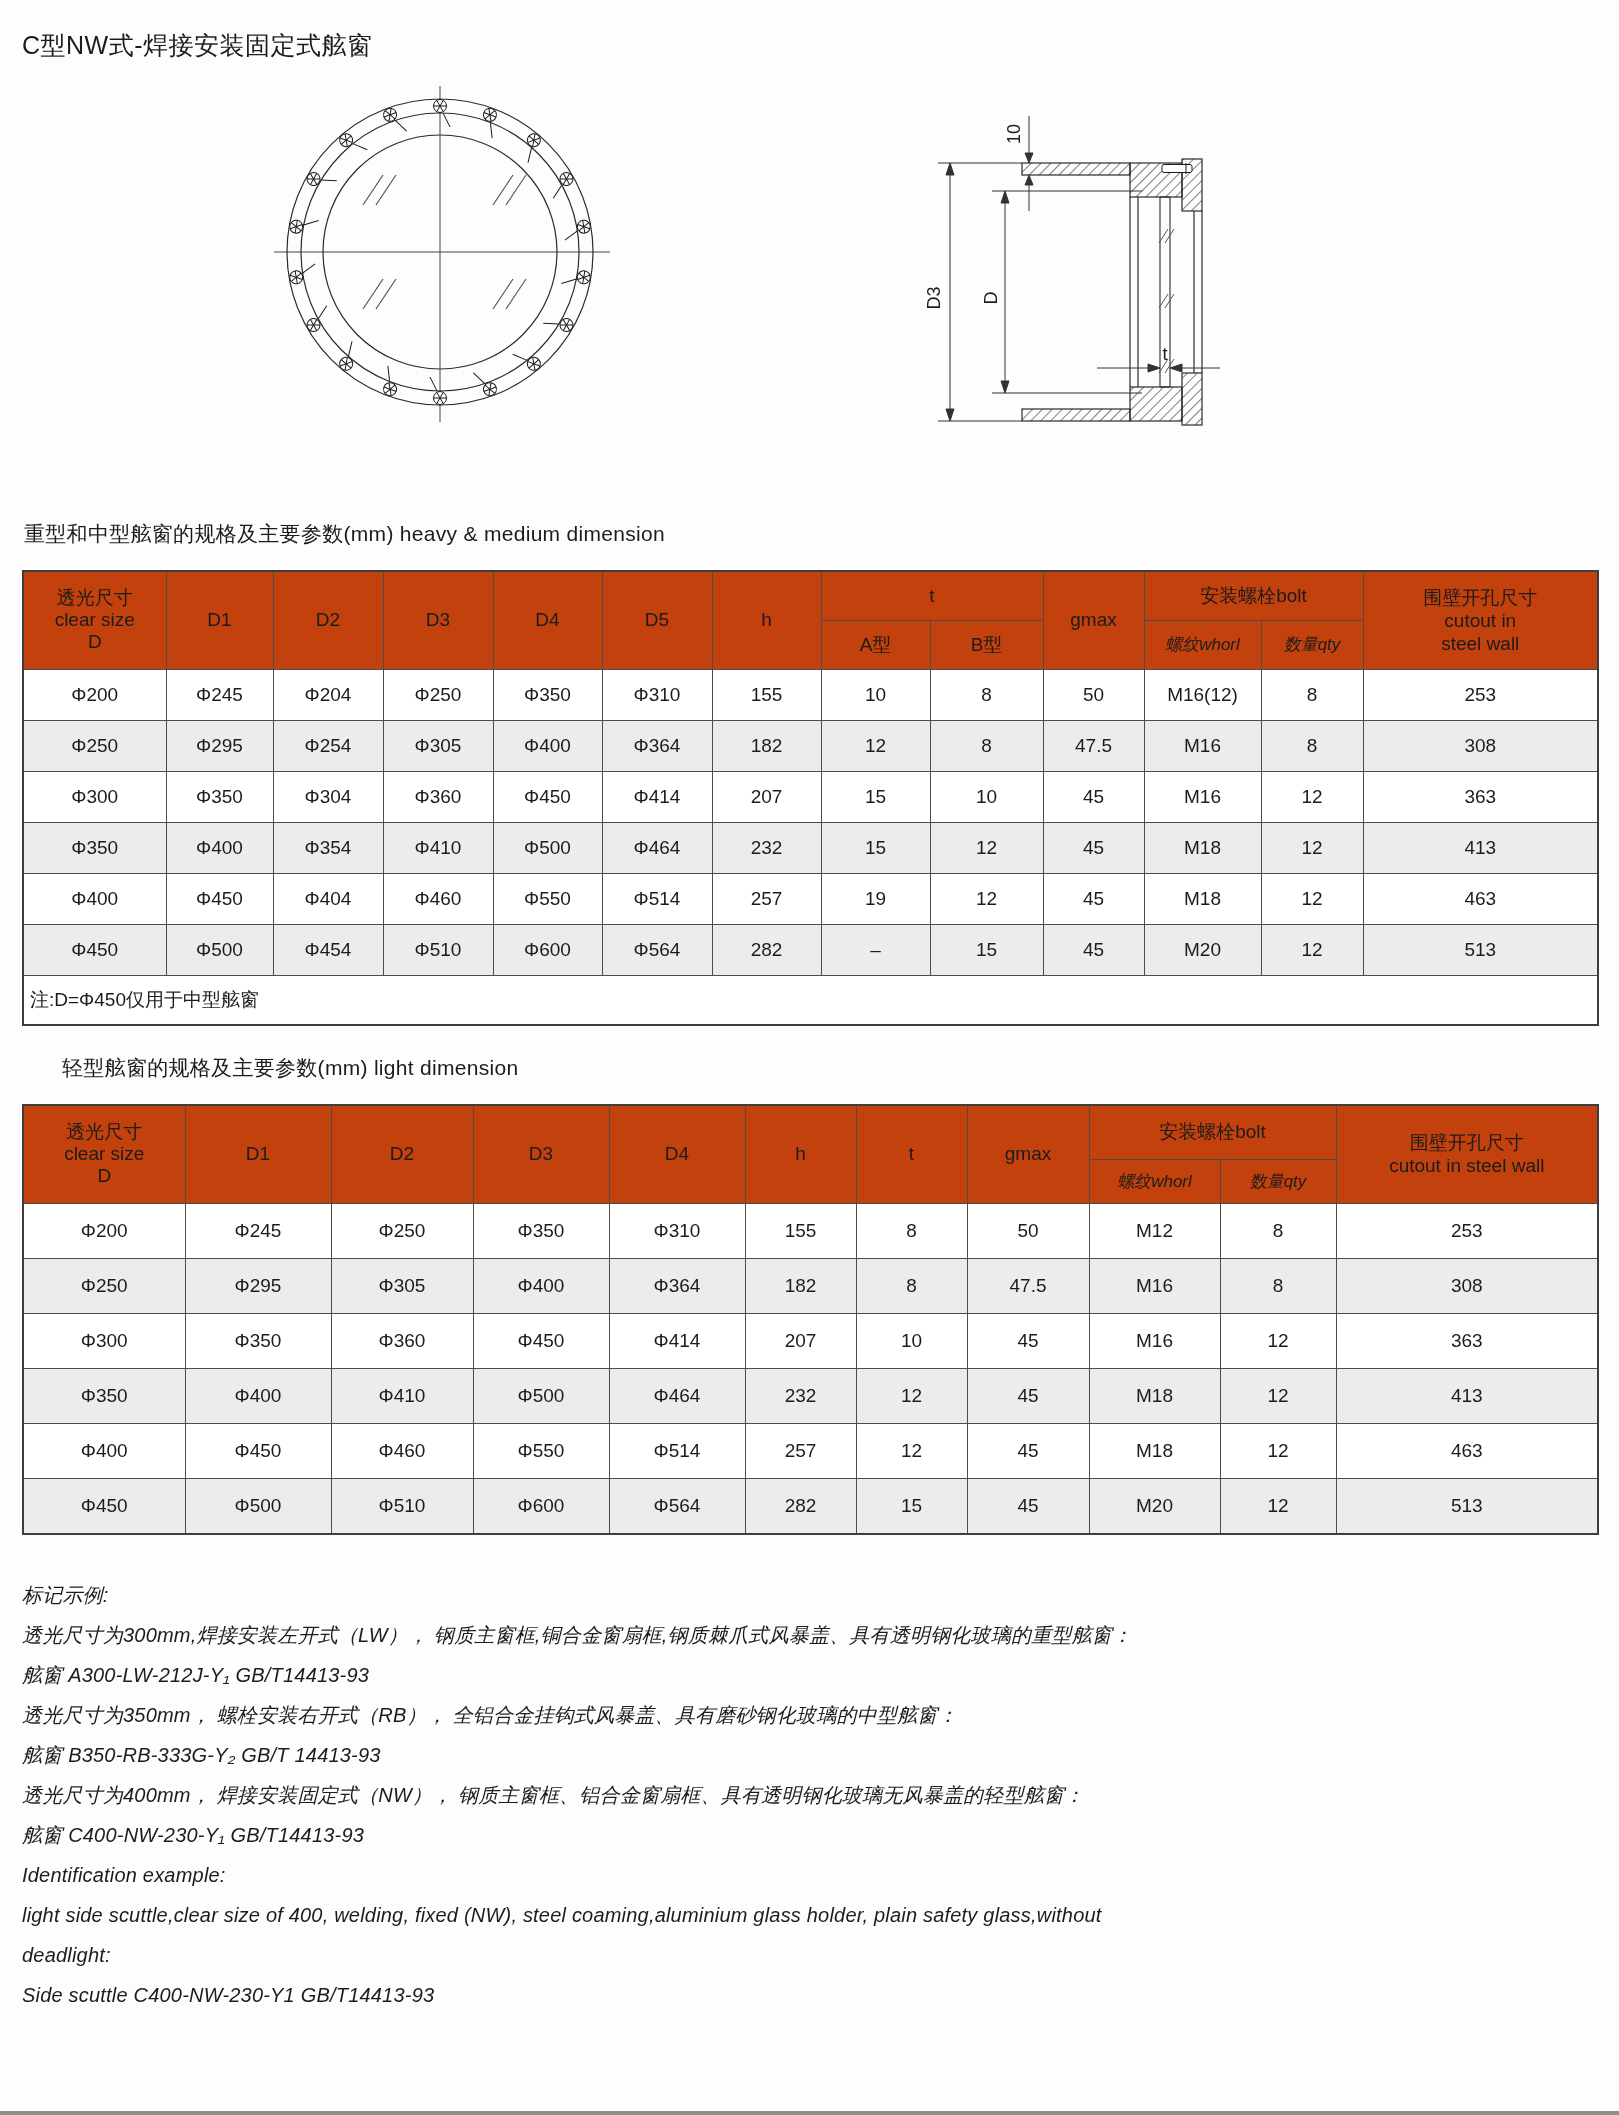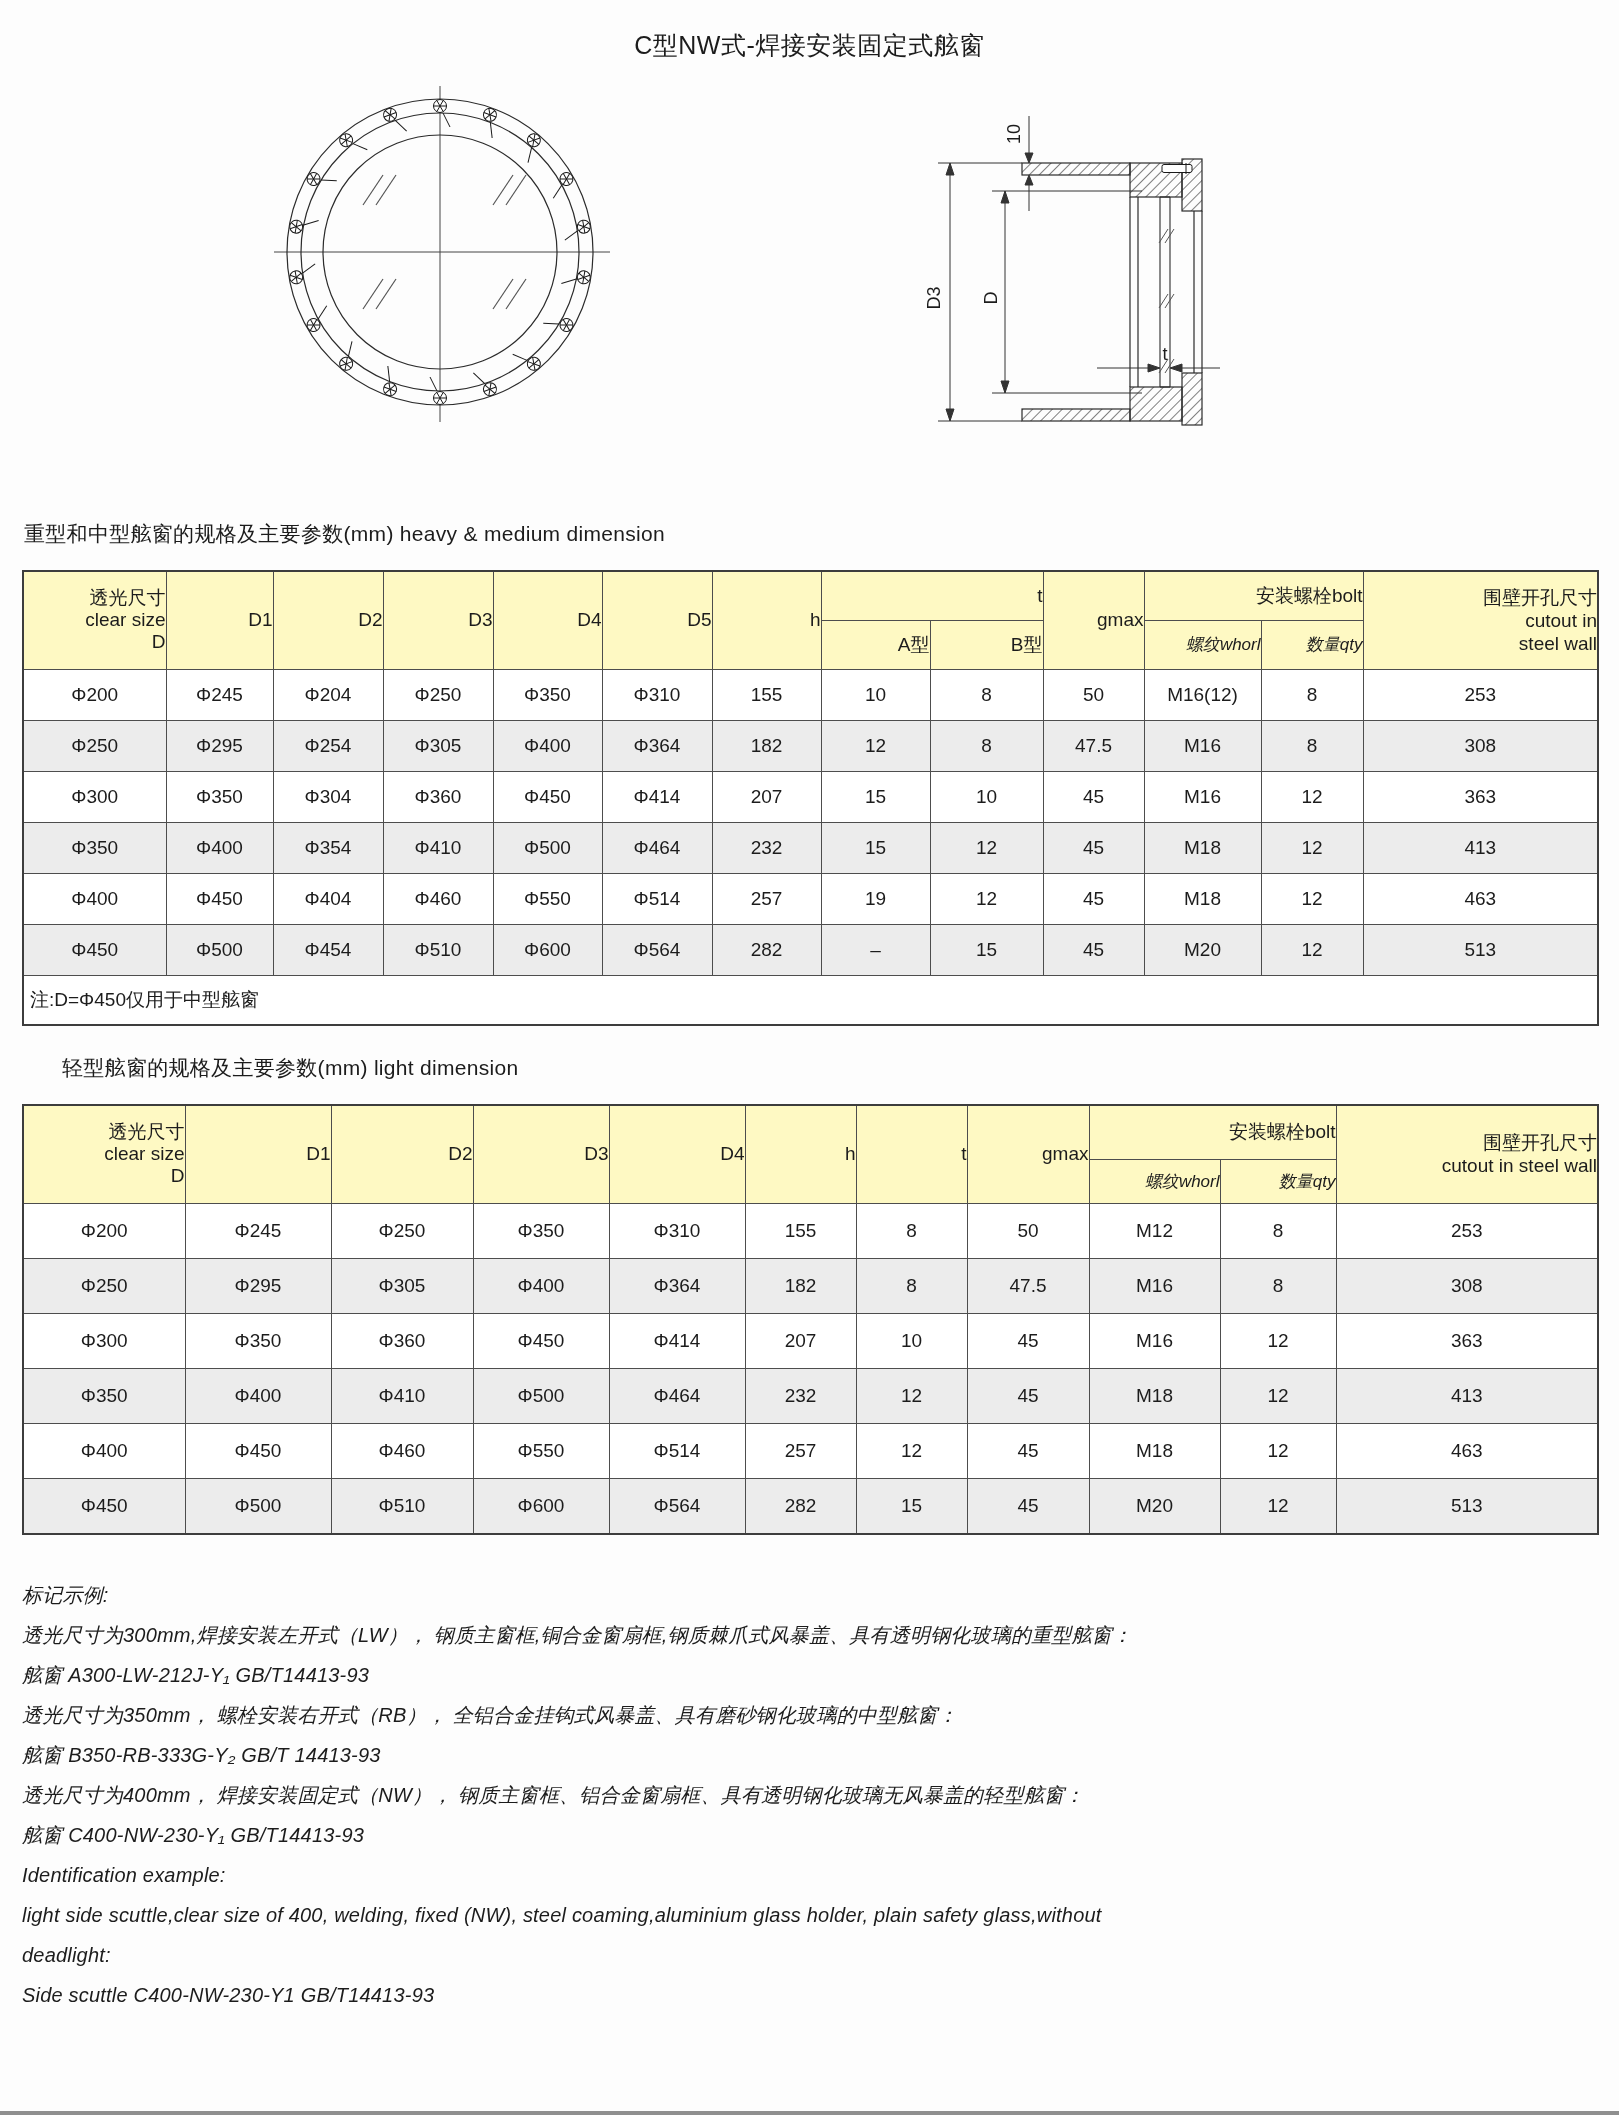"C型NW式-焊接安装固定式舷窗" .doc-title { text-align: center -> none }
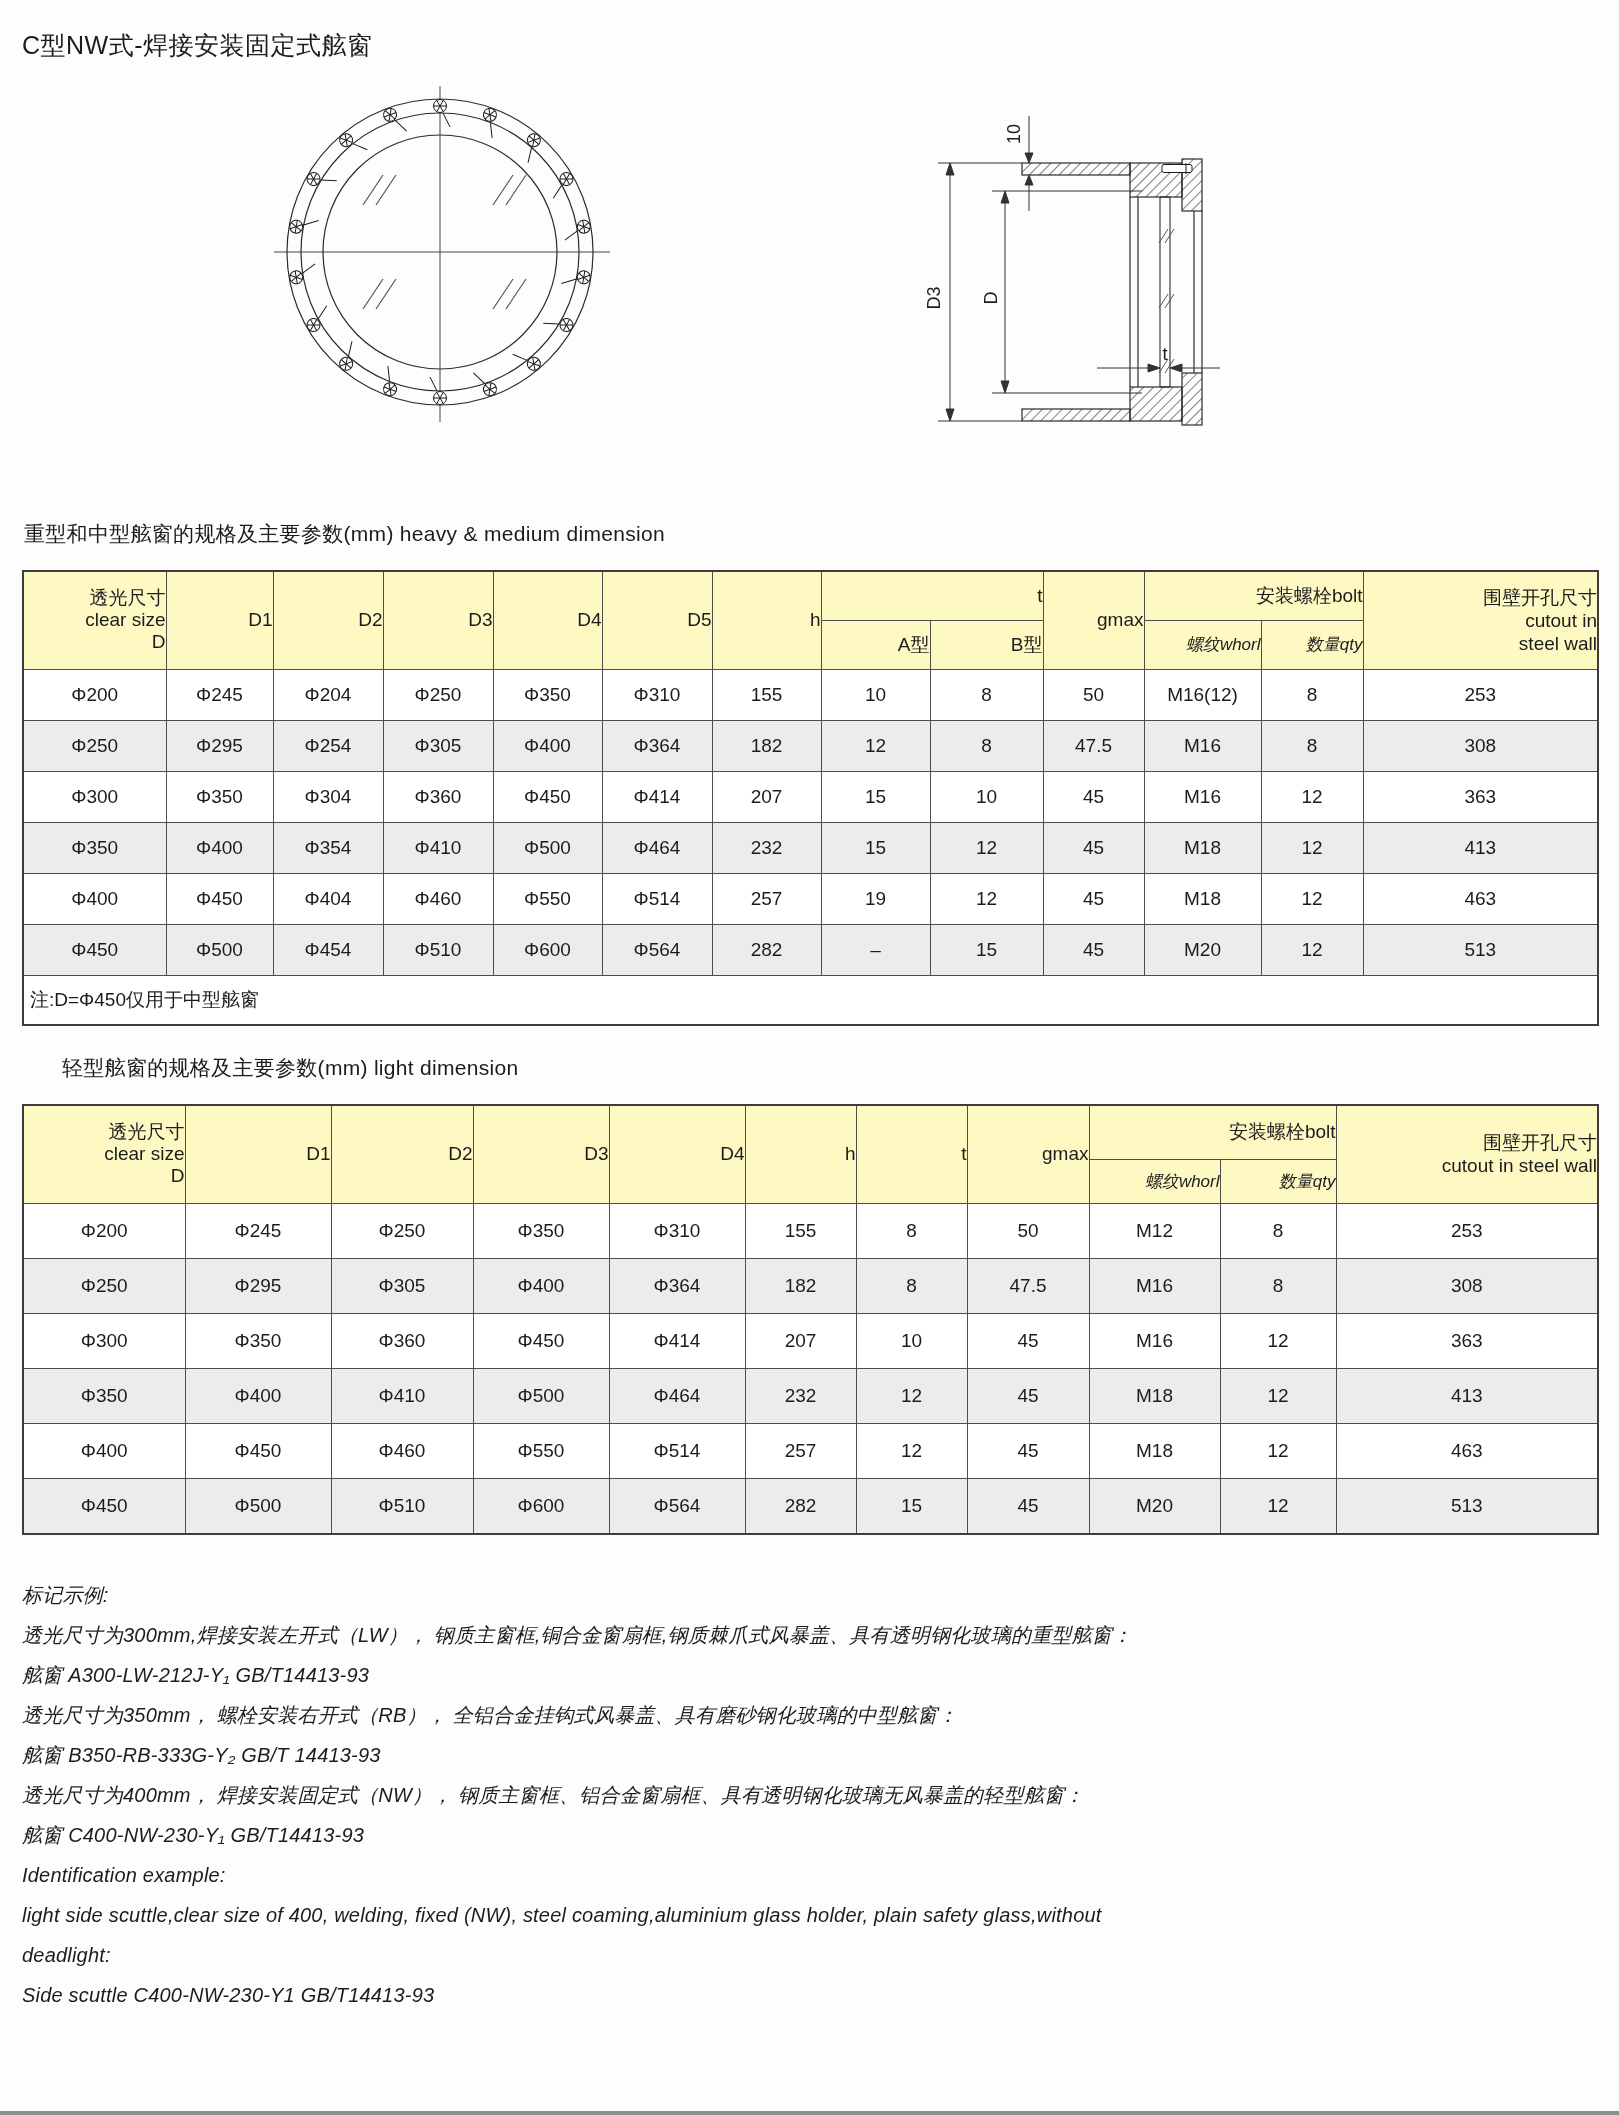"透光尺寸" thead th { background: #fef9c3 -> #c2410c; text-align: right -> none }
